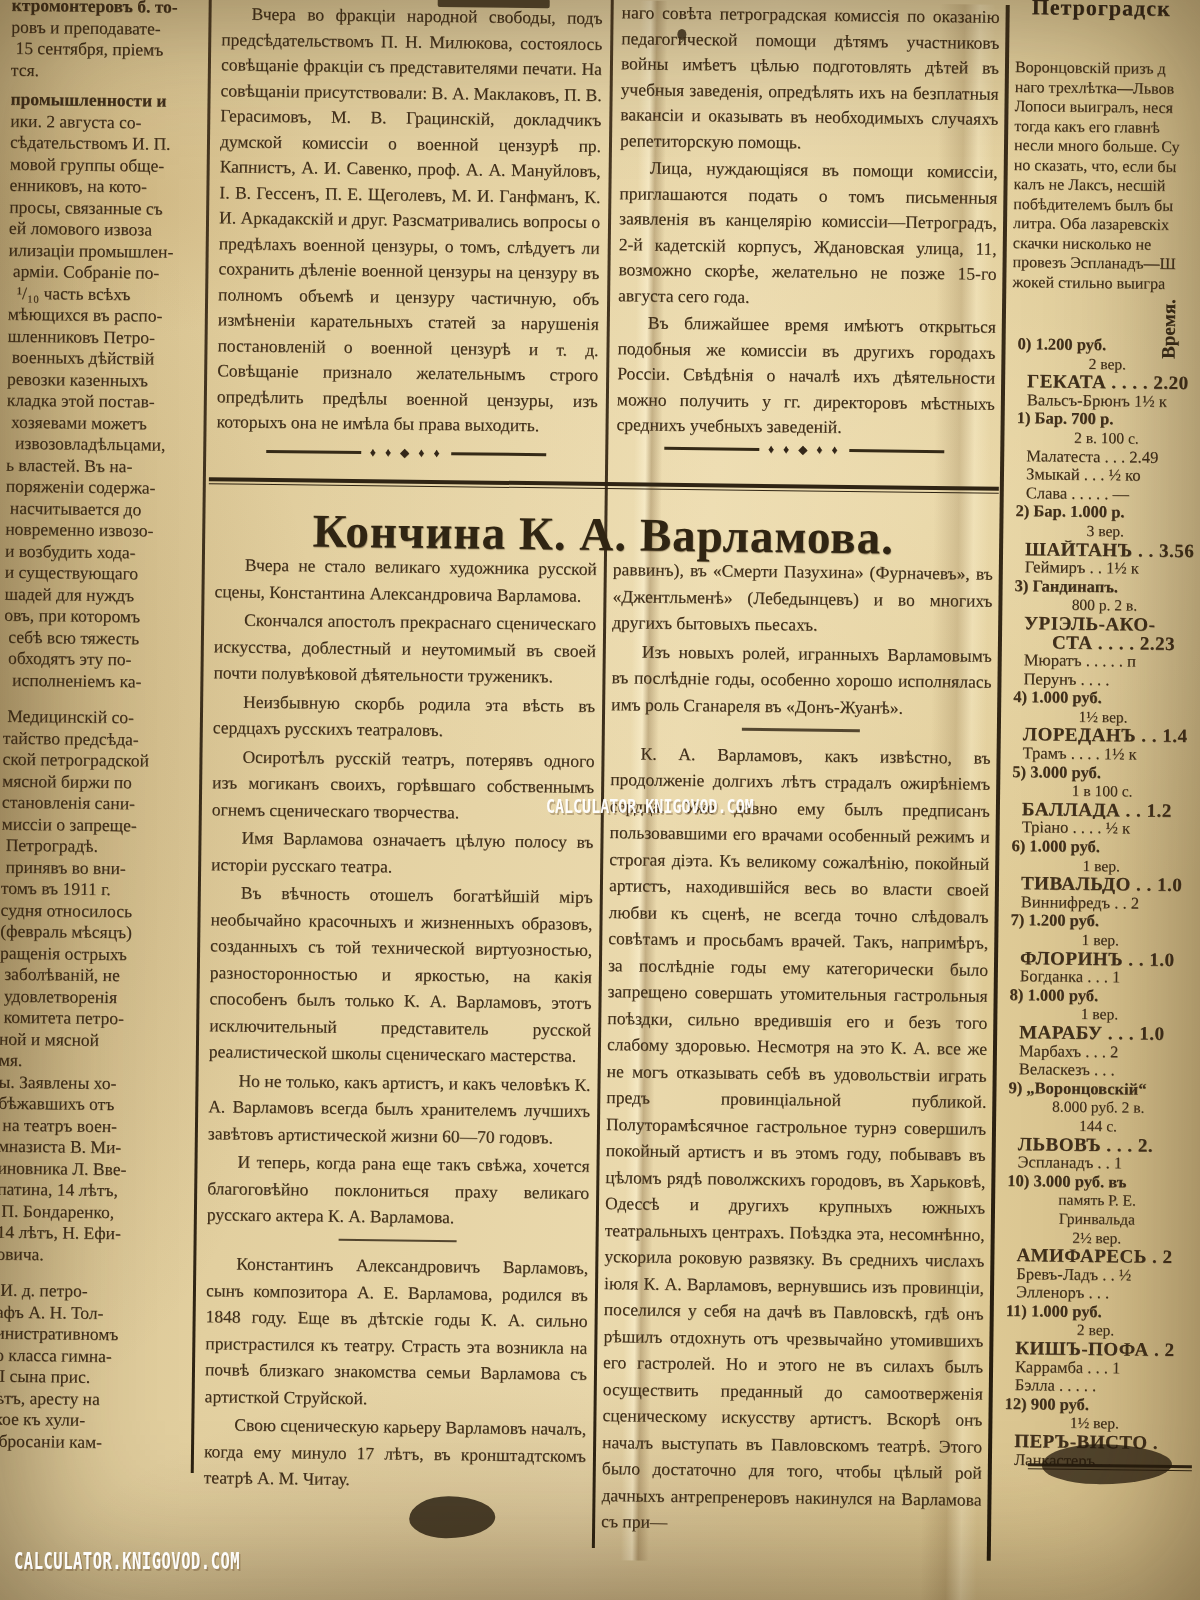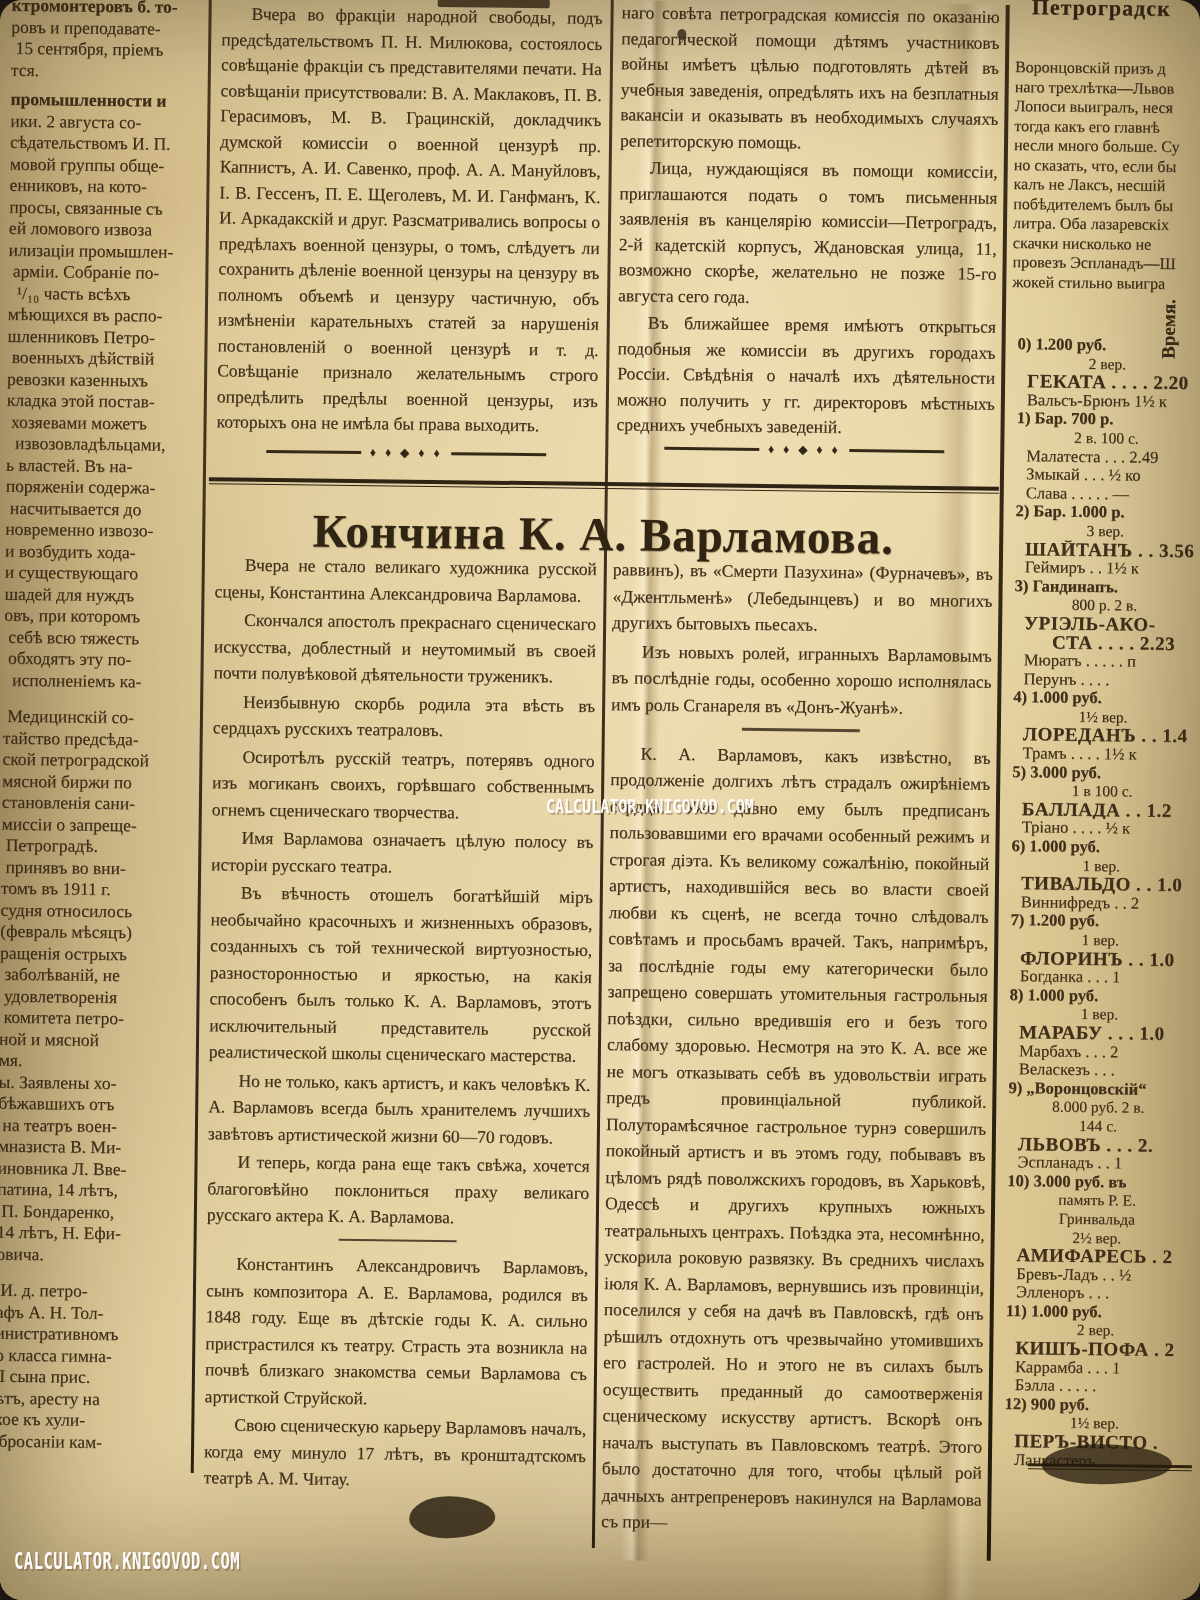"ктромонтеровъ б. то-" .photo { border-radius: 22px -> none }
